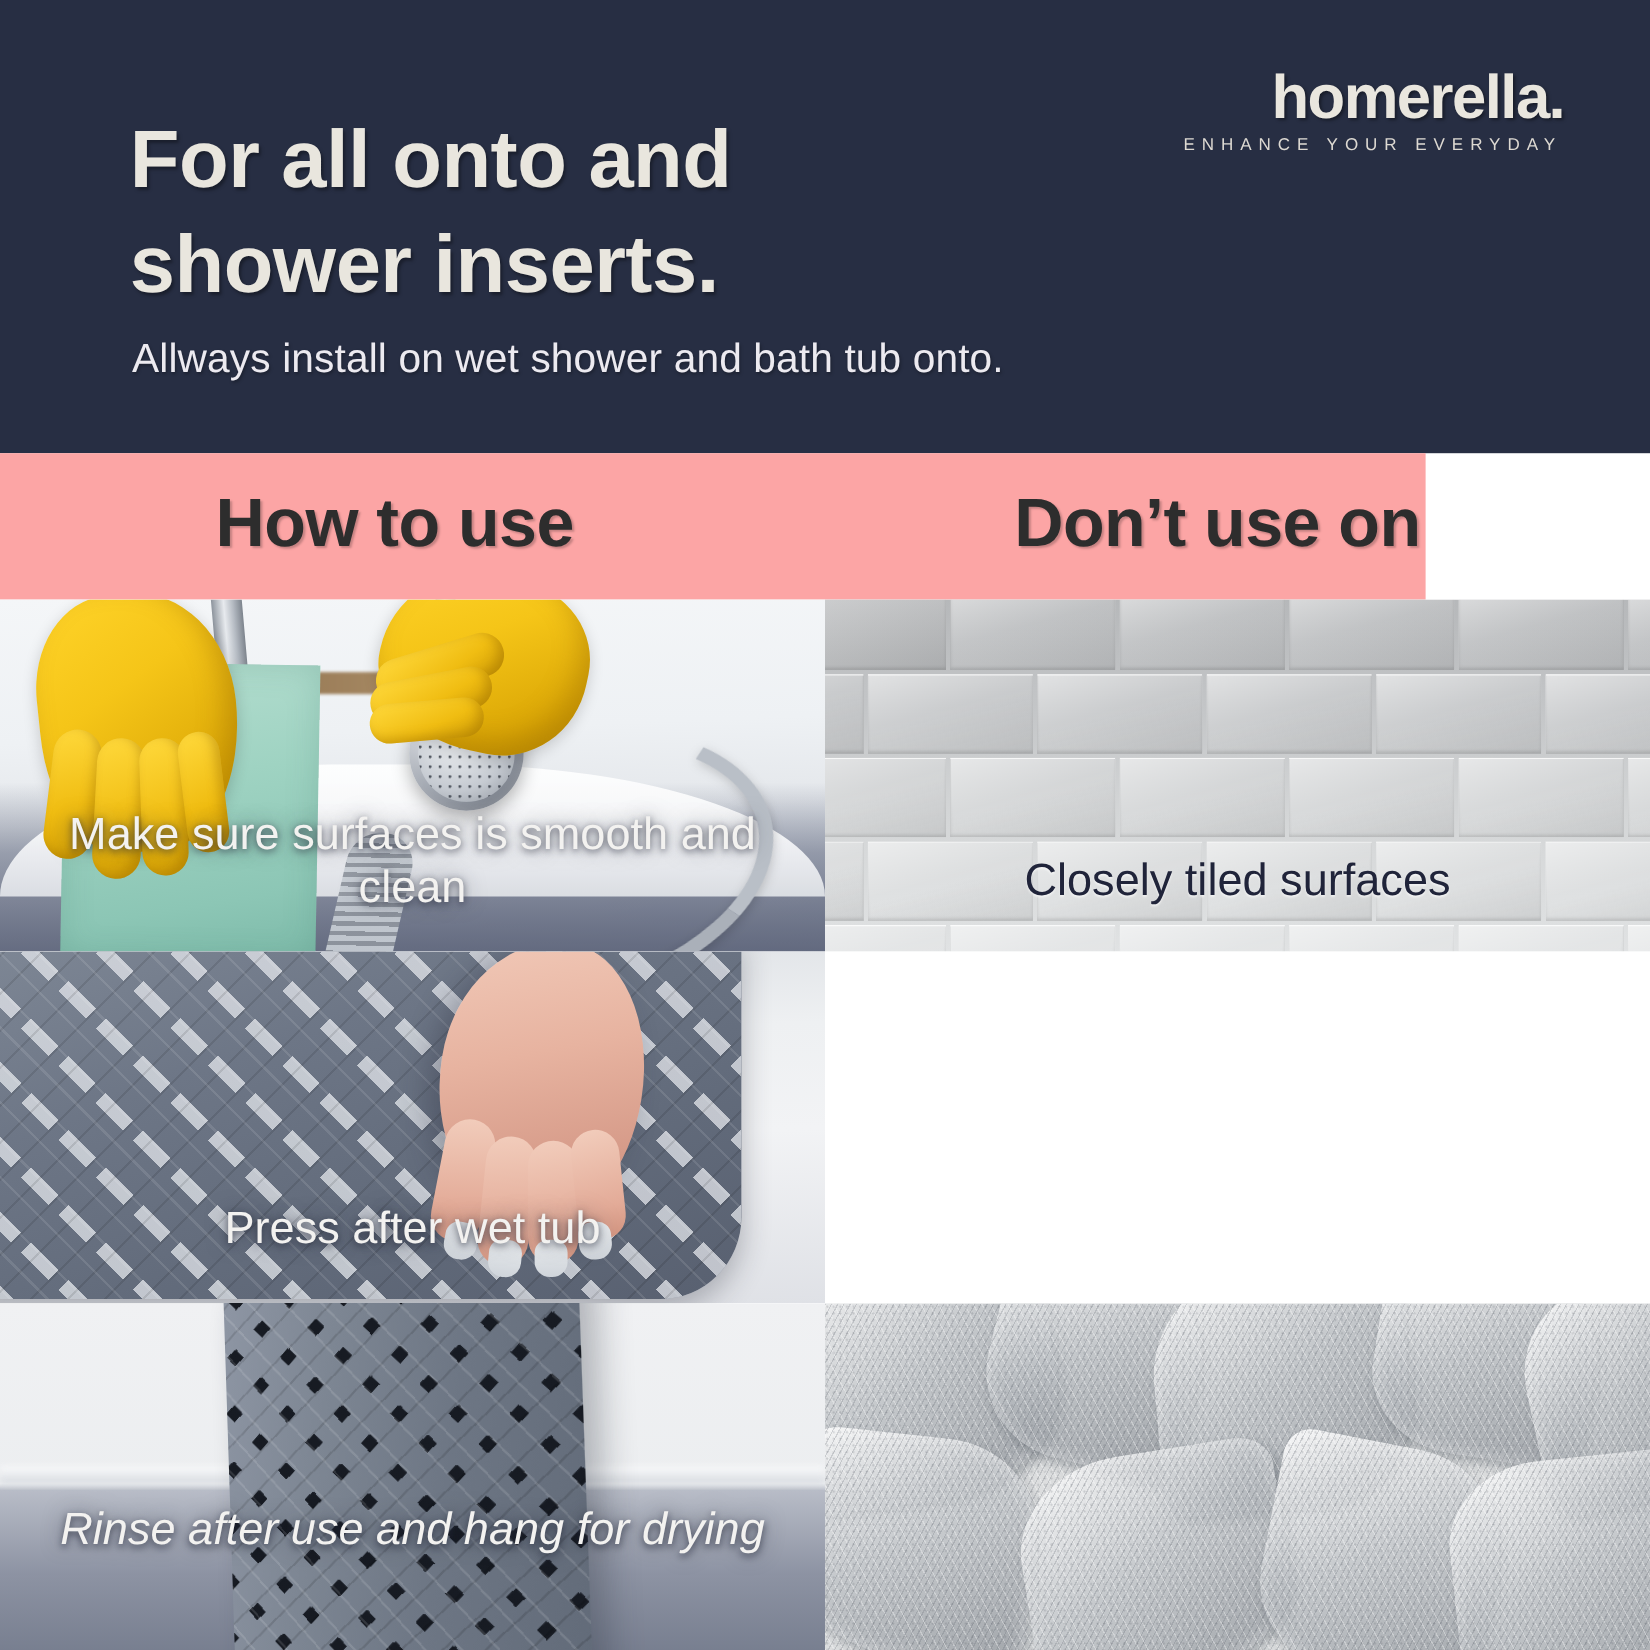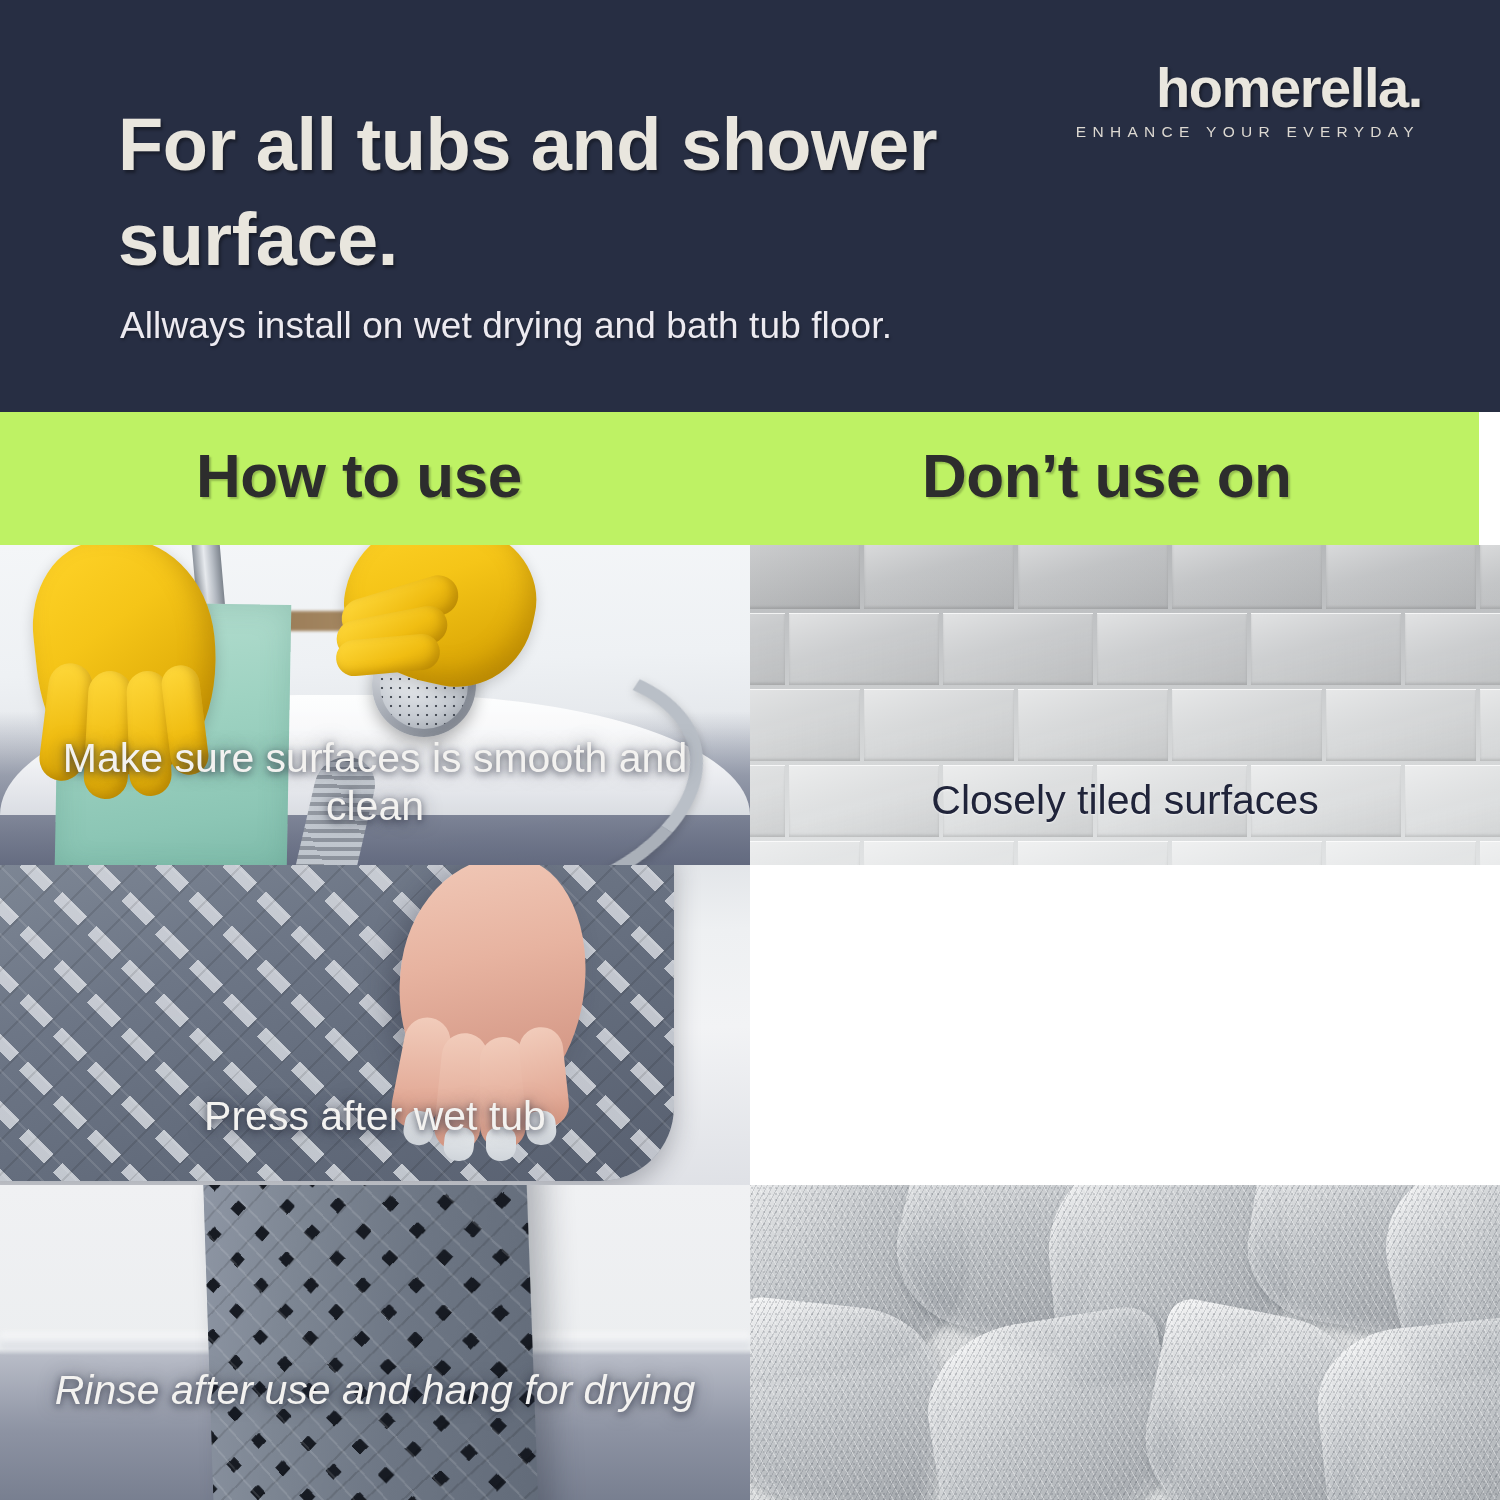"For all tubs and shower" div.headline { text: tubs and shower surface -> onto and shower inserts }
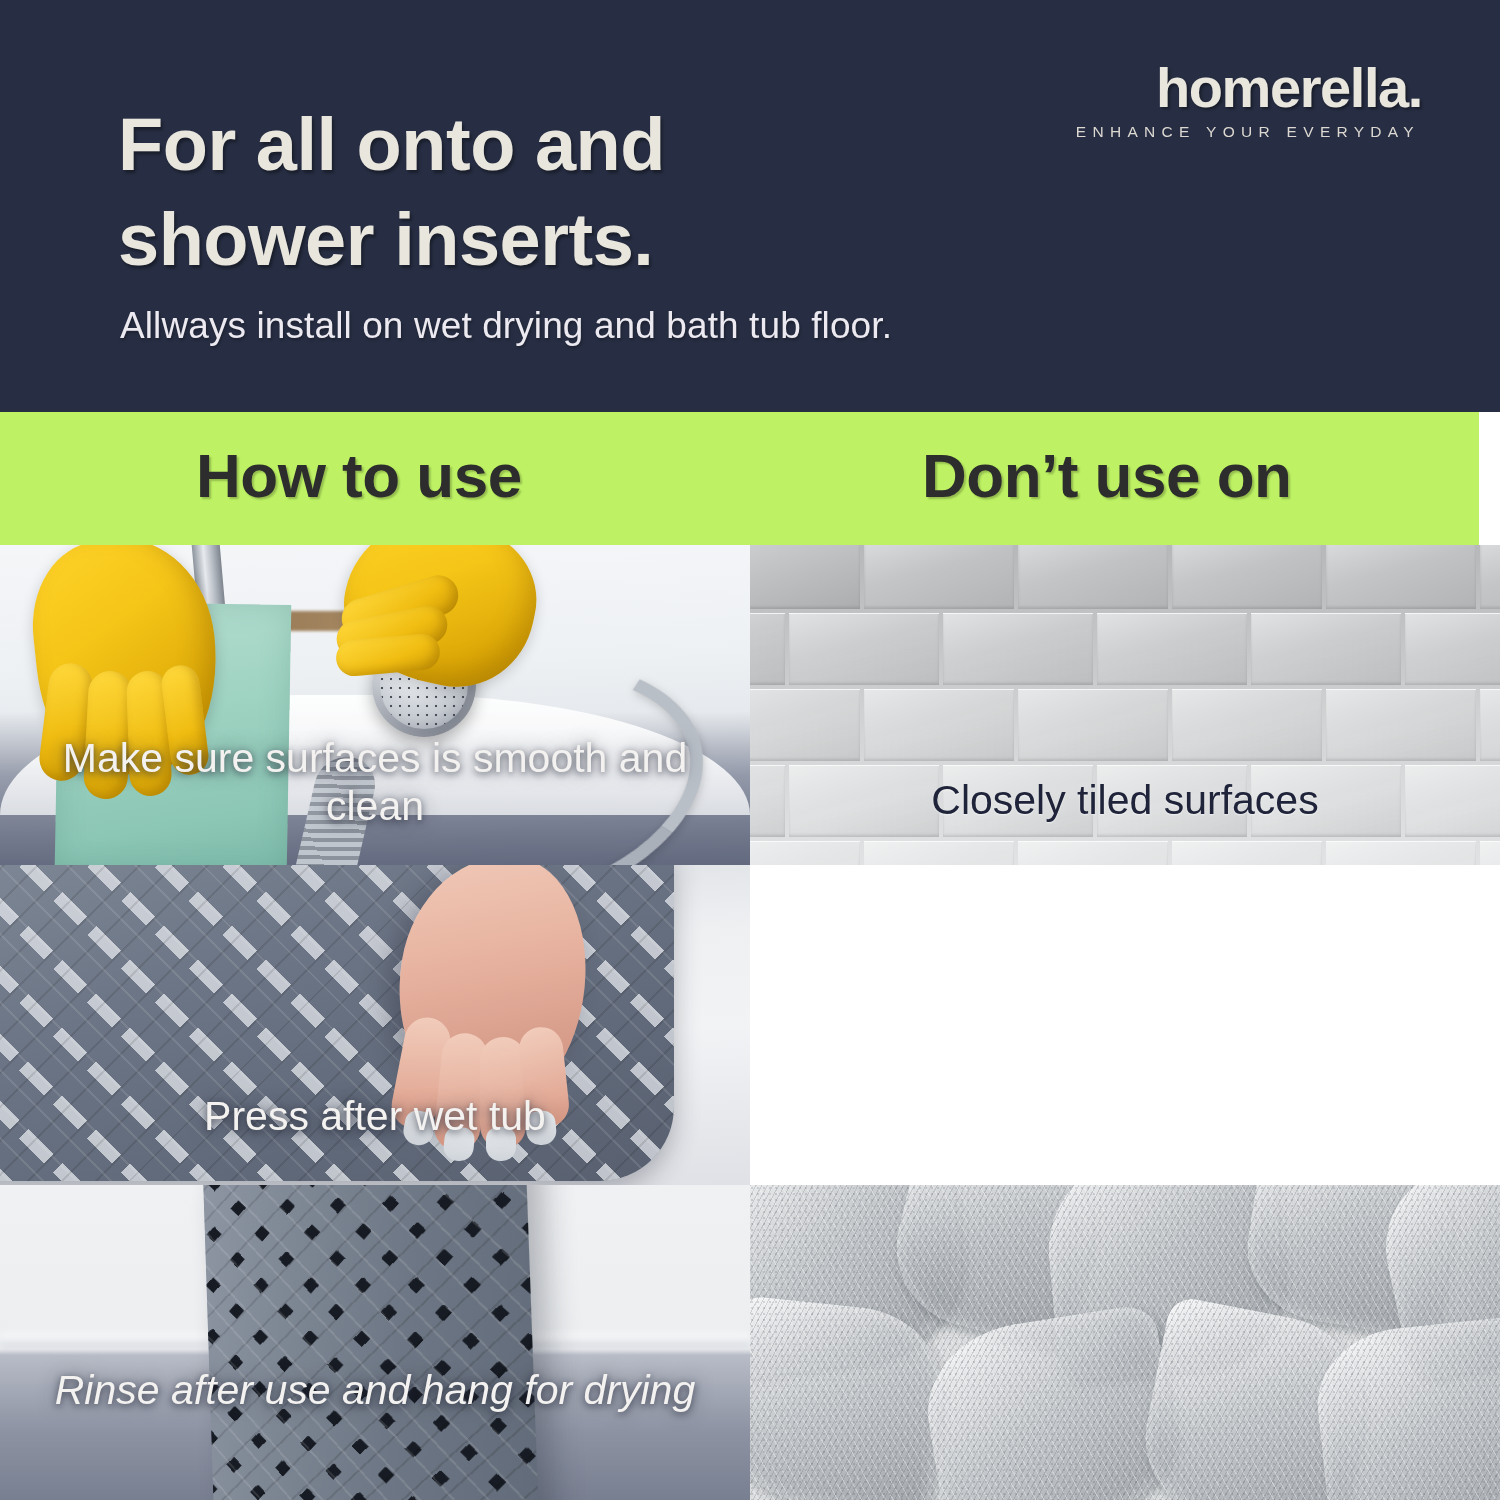"Allways install on wet drying" div.subline { text: drying and bath tub floor -> shower and bath tub onto }
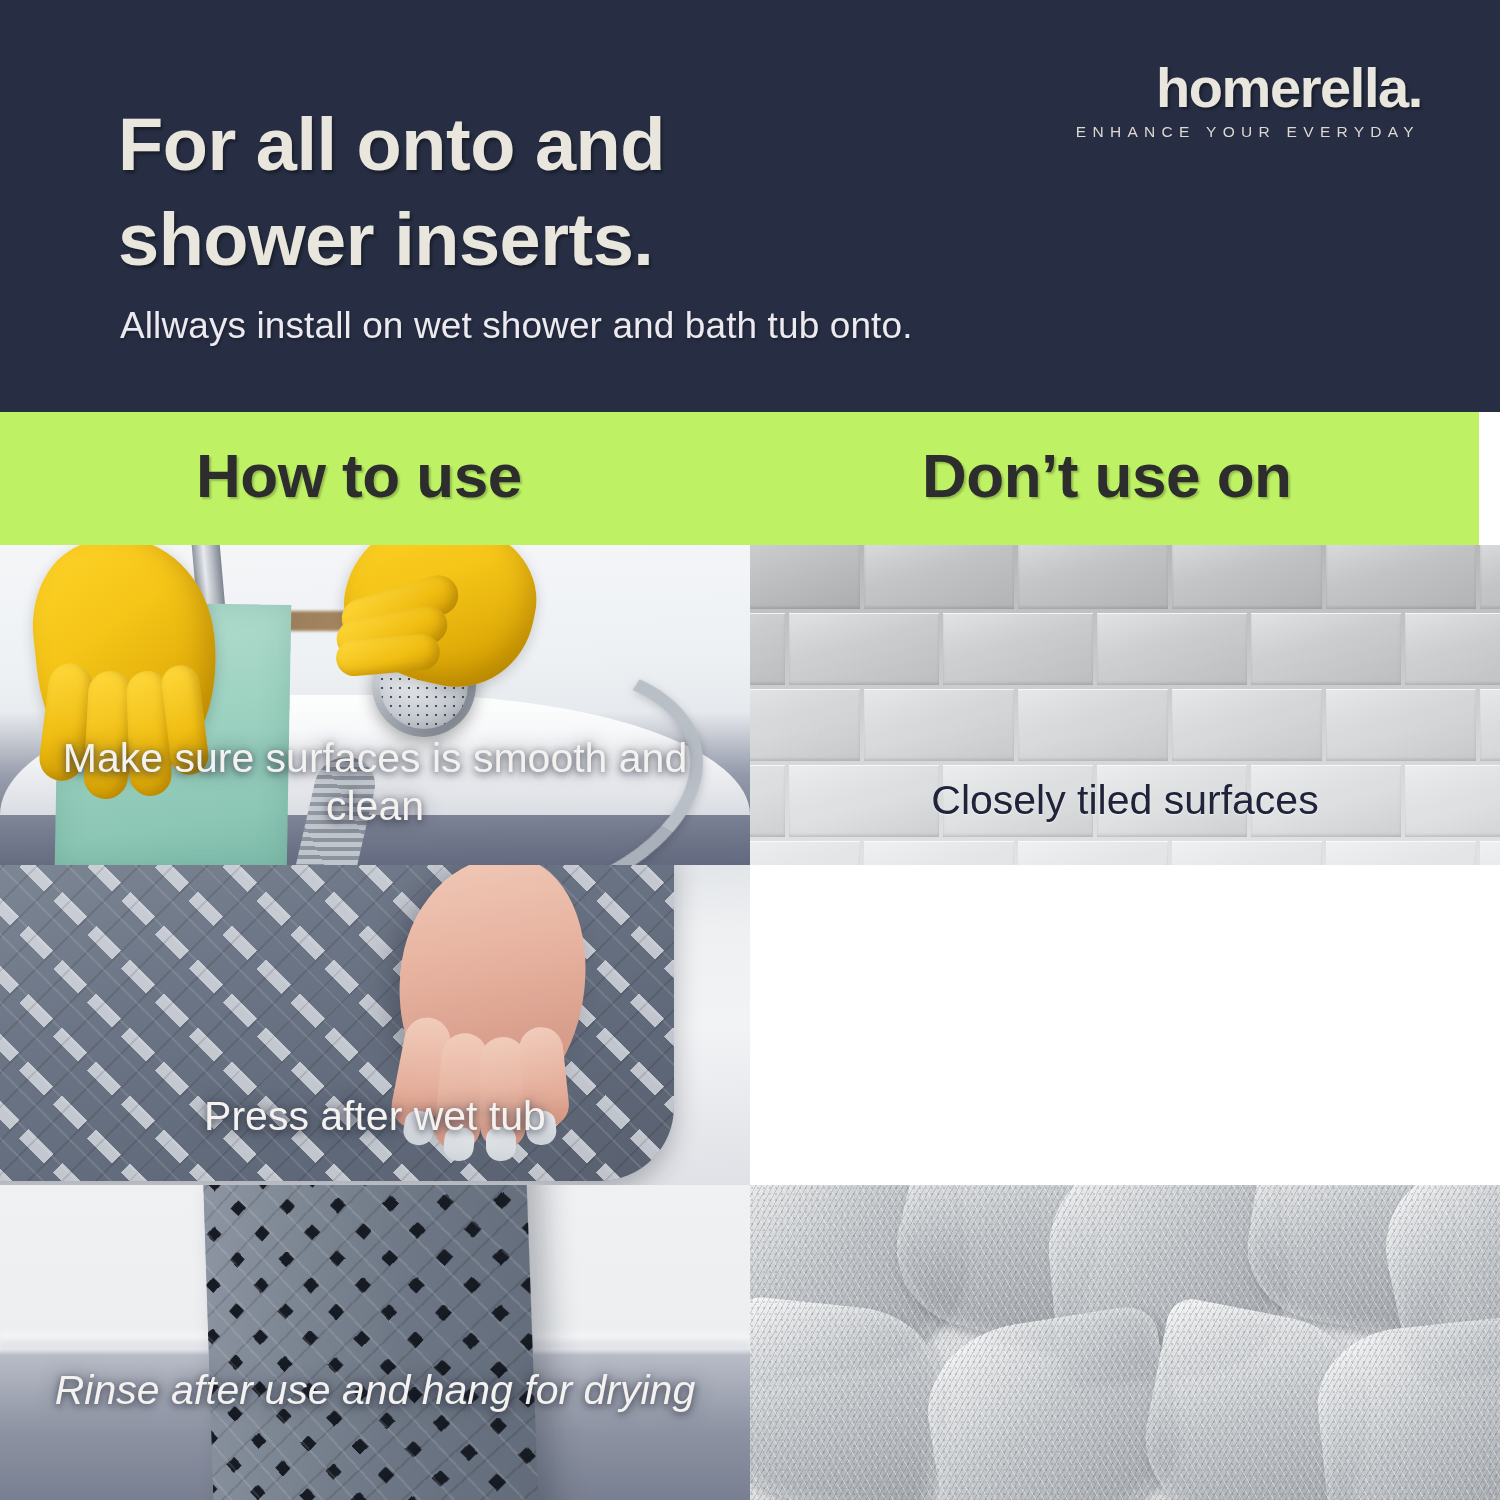"How to use" .titlebar { background: #bef264 -> #fca5a5; width: 1479px -> 1296px }
